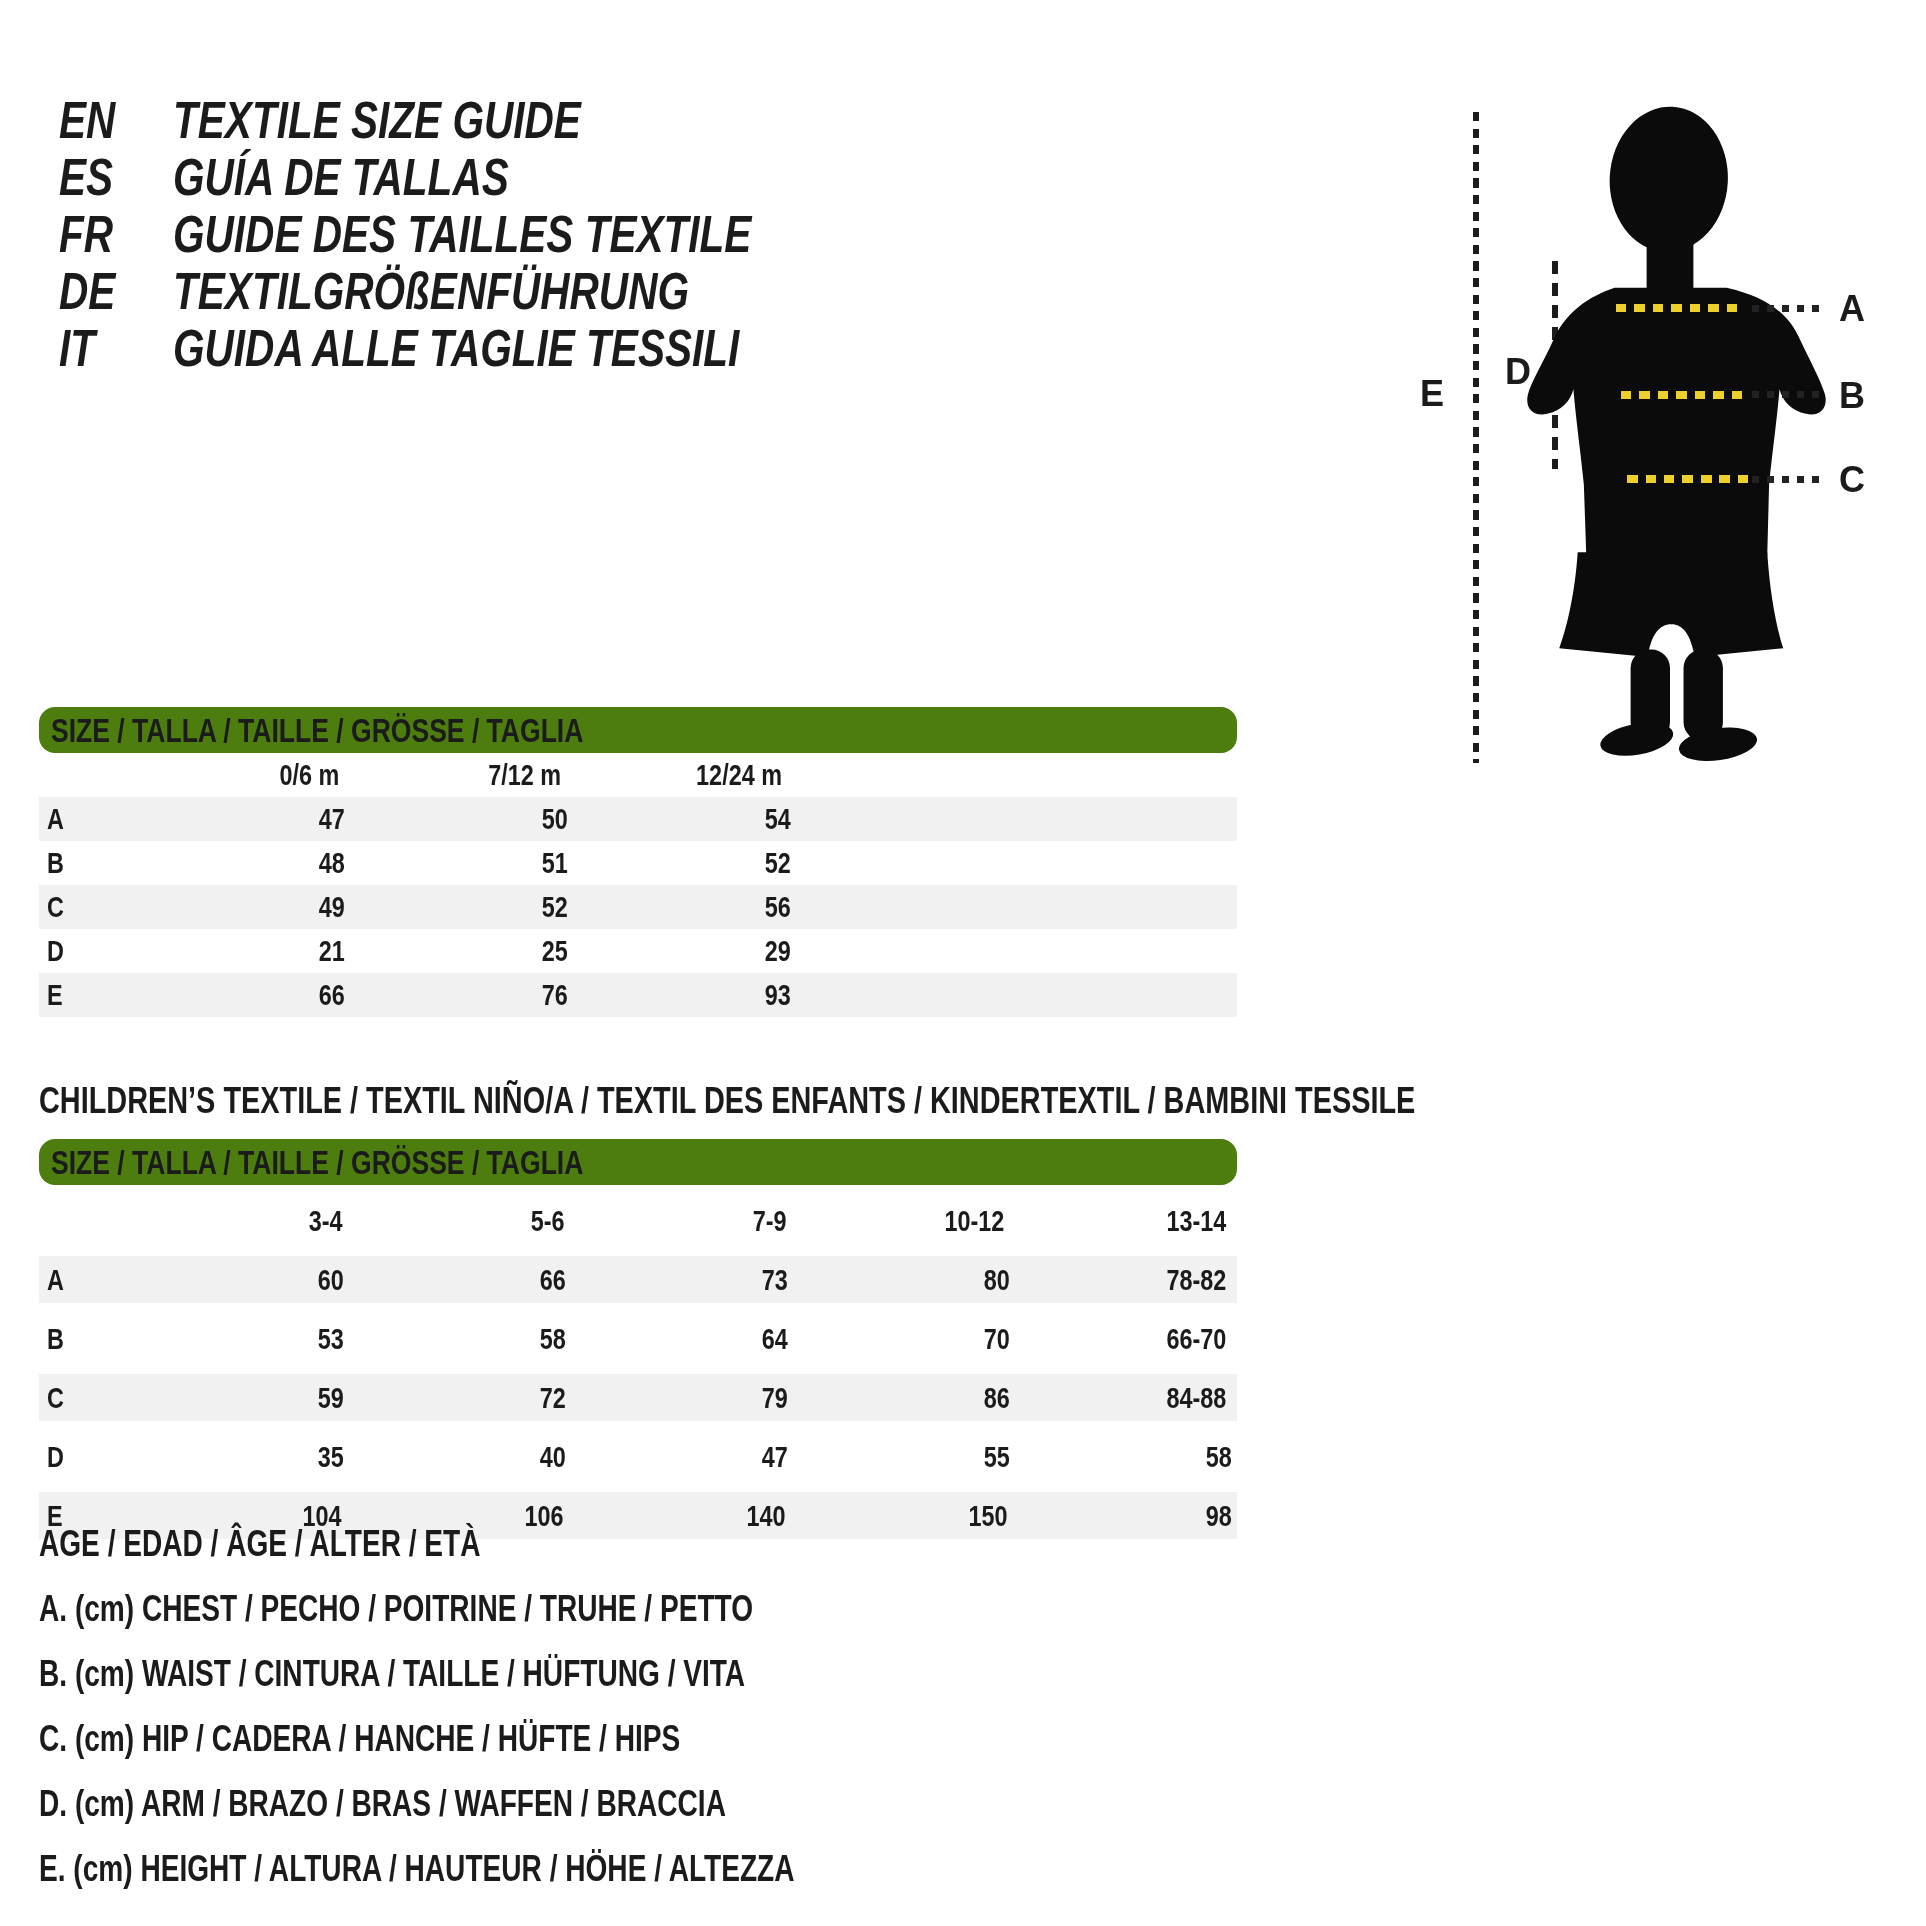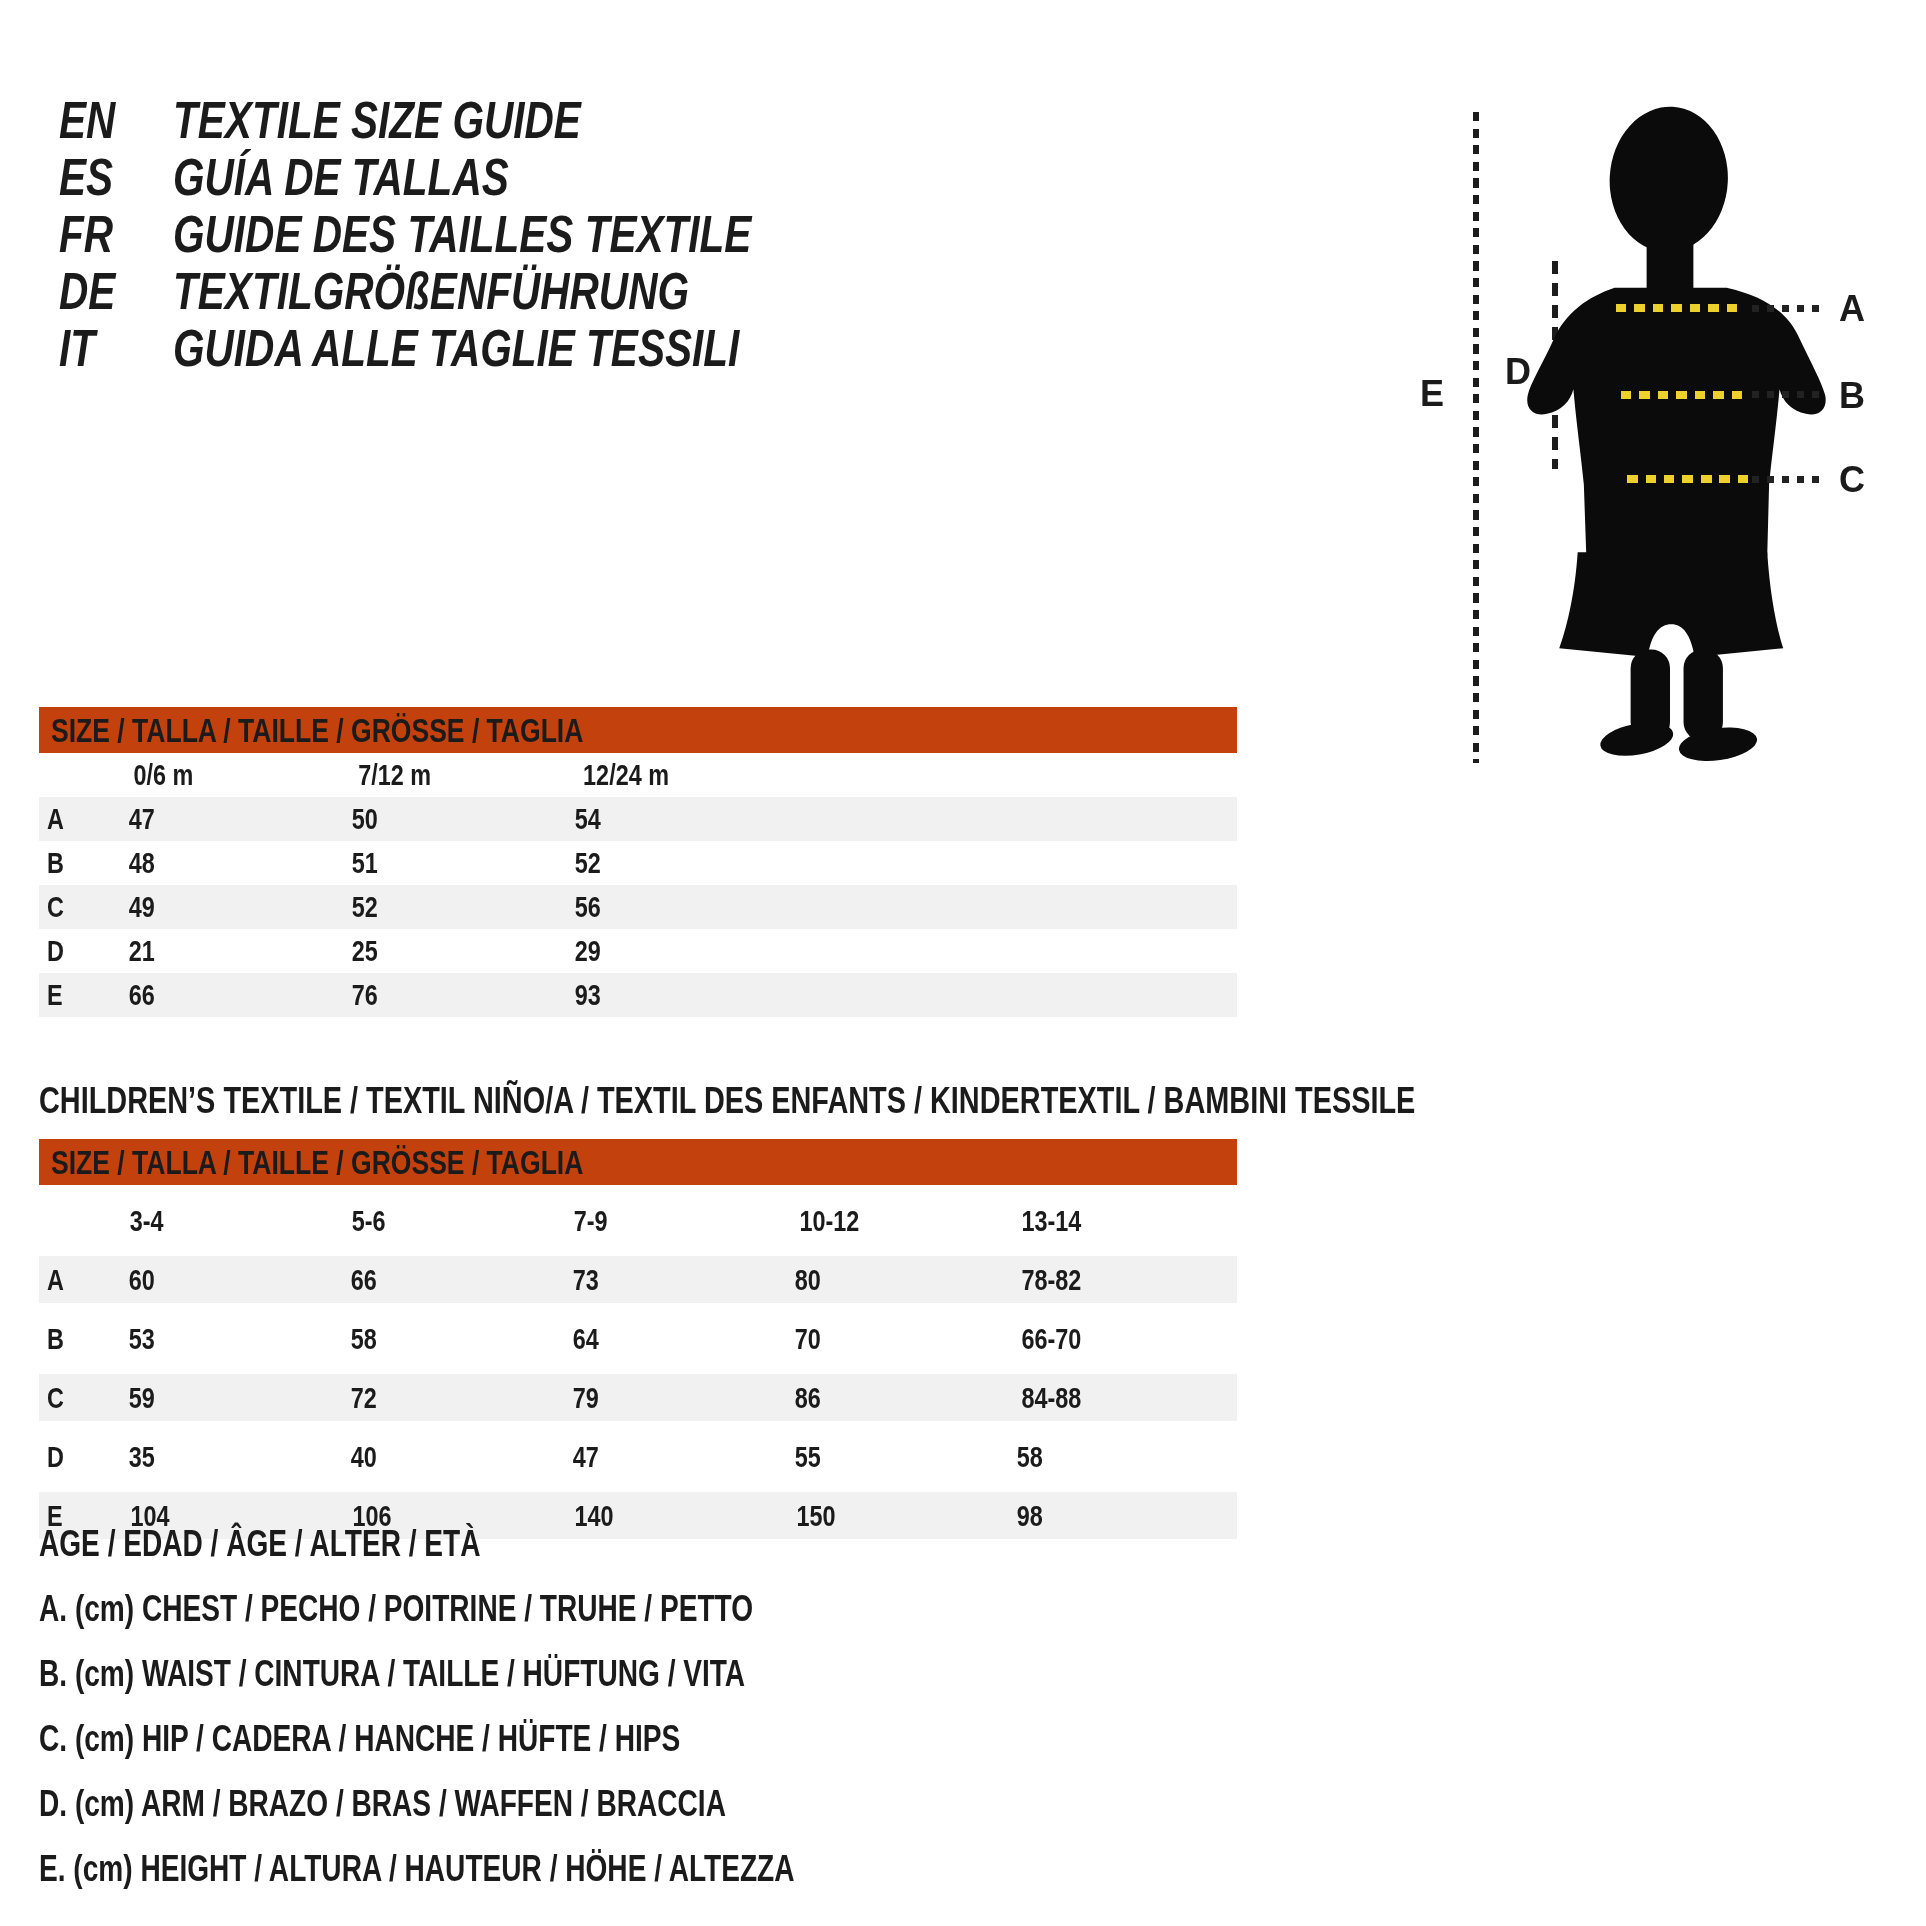"SIZE / TALLA / TAILLE" .tbar { background: #c2410c -> #4d7c0f; border-radius: none -> 16px }
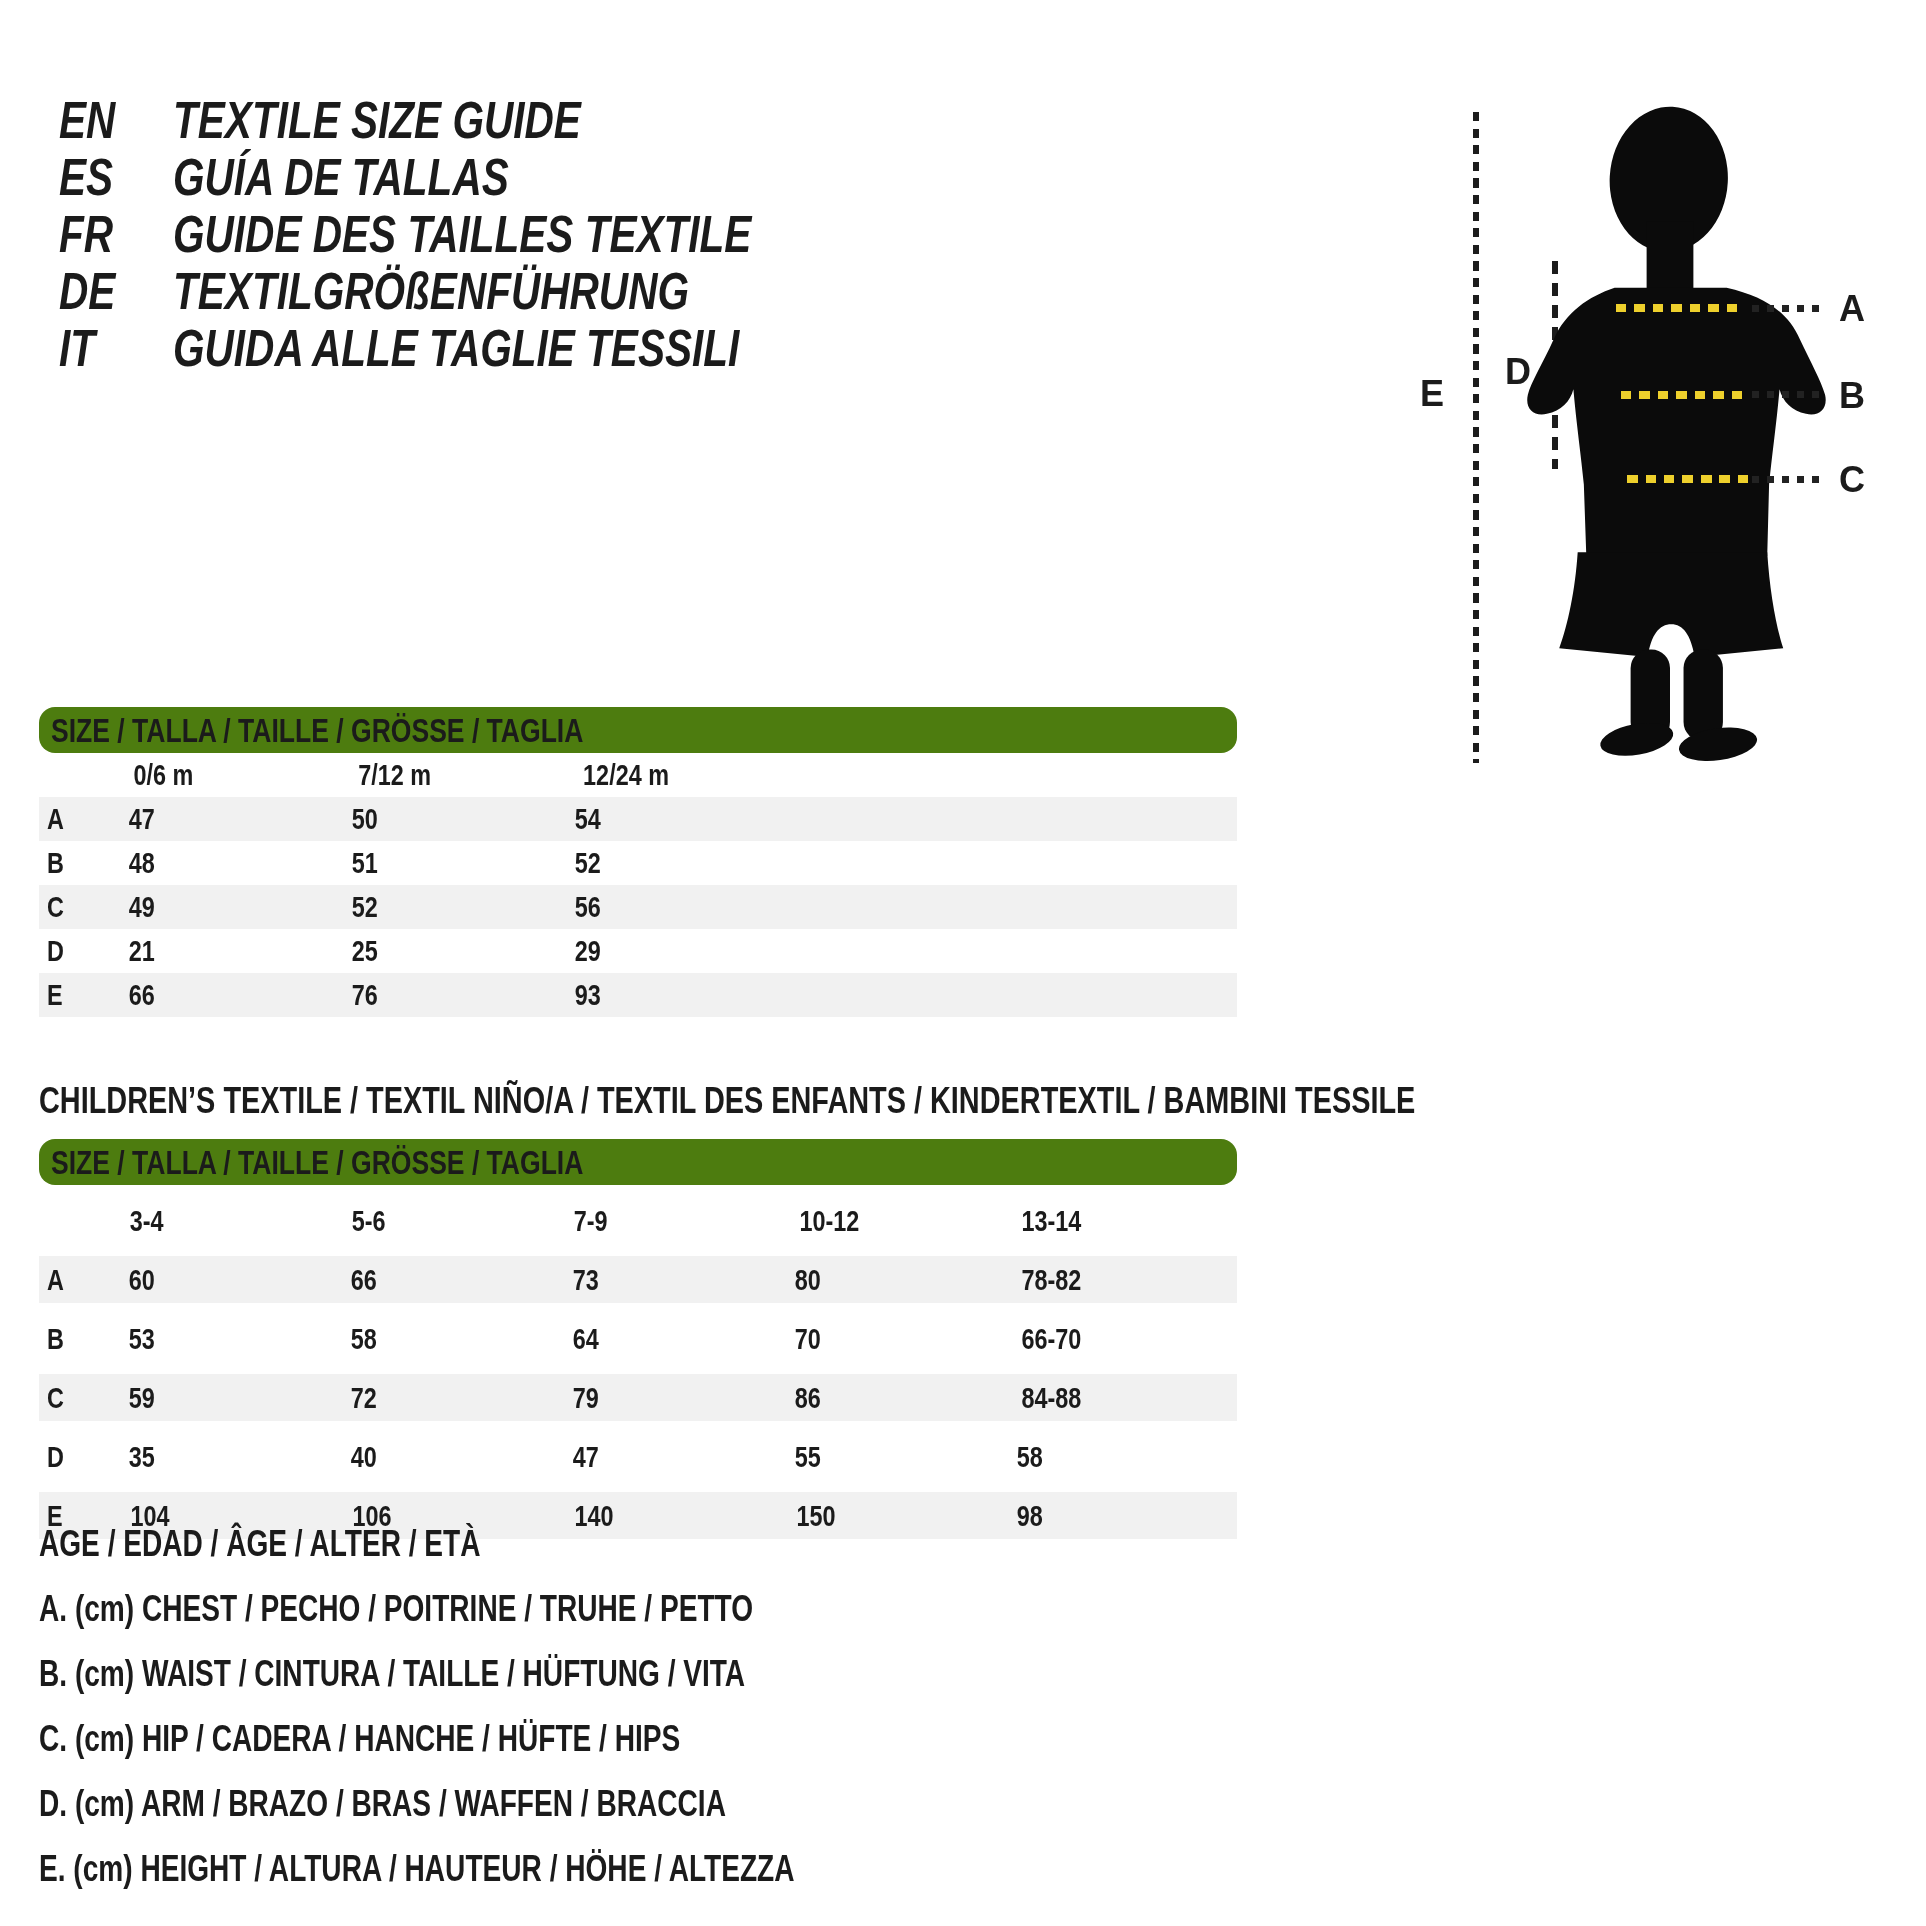"0/6 m" .tcell { text-align: left -> right }
